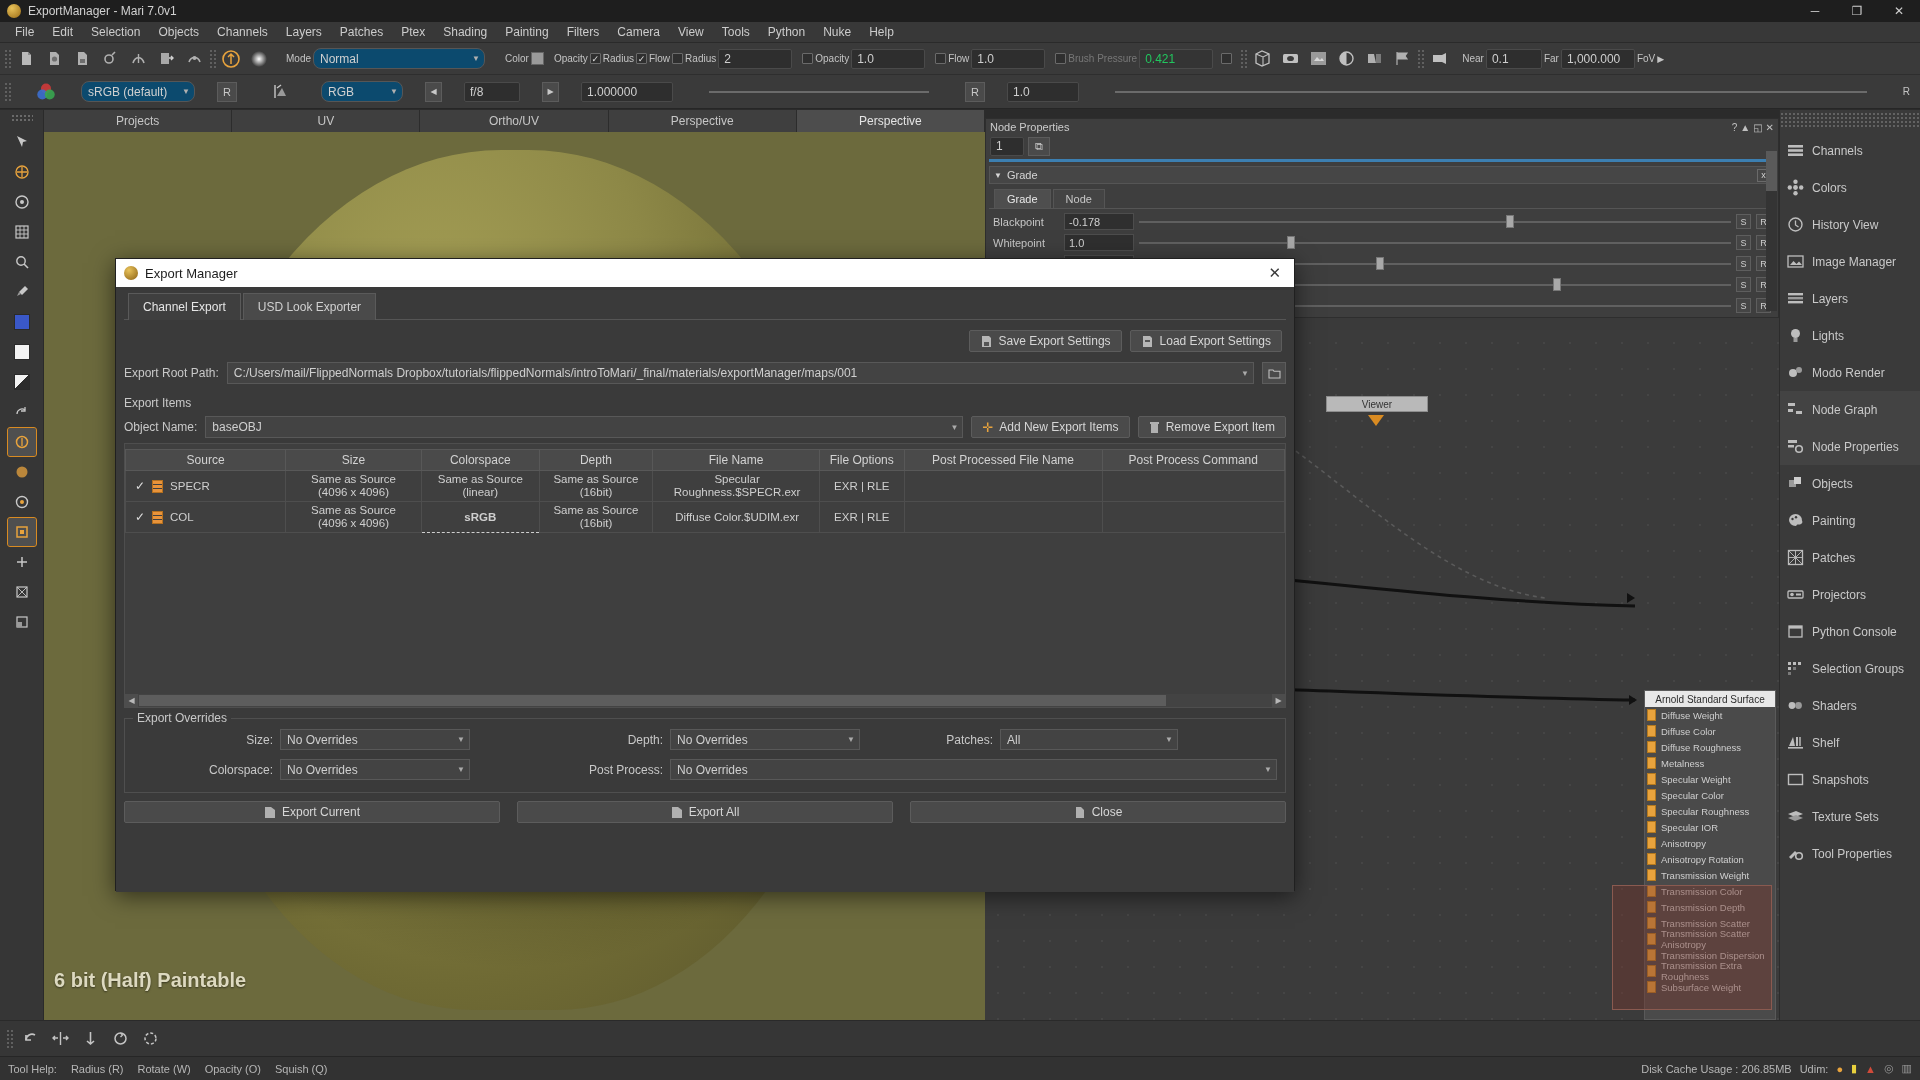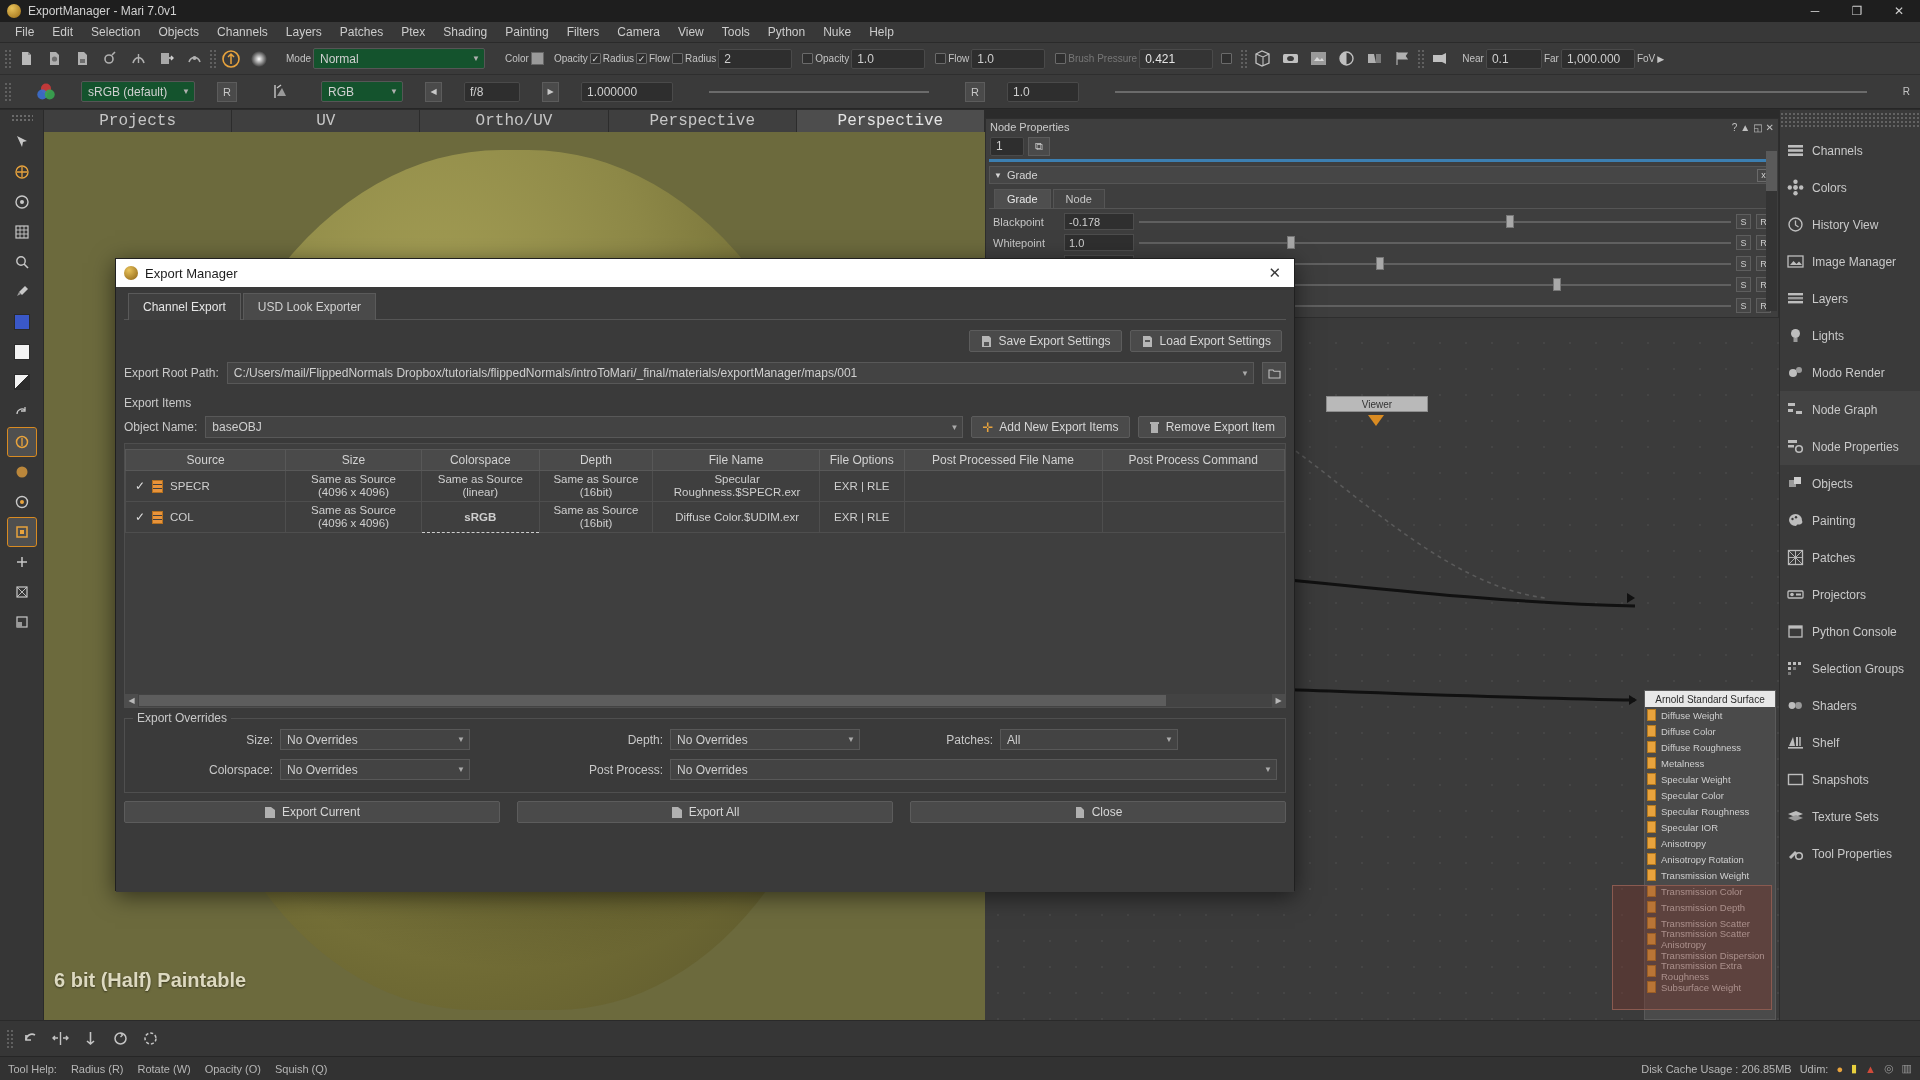"Normal" .combo { background: #14532d -> #0c4a6e; border-radius: 2px -> 8px }
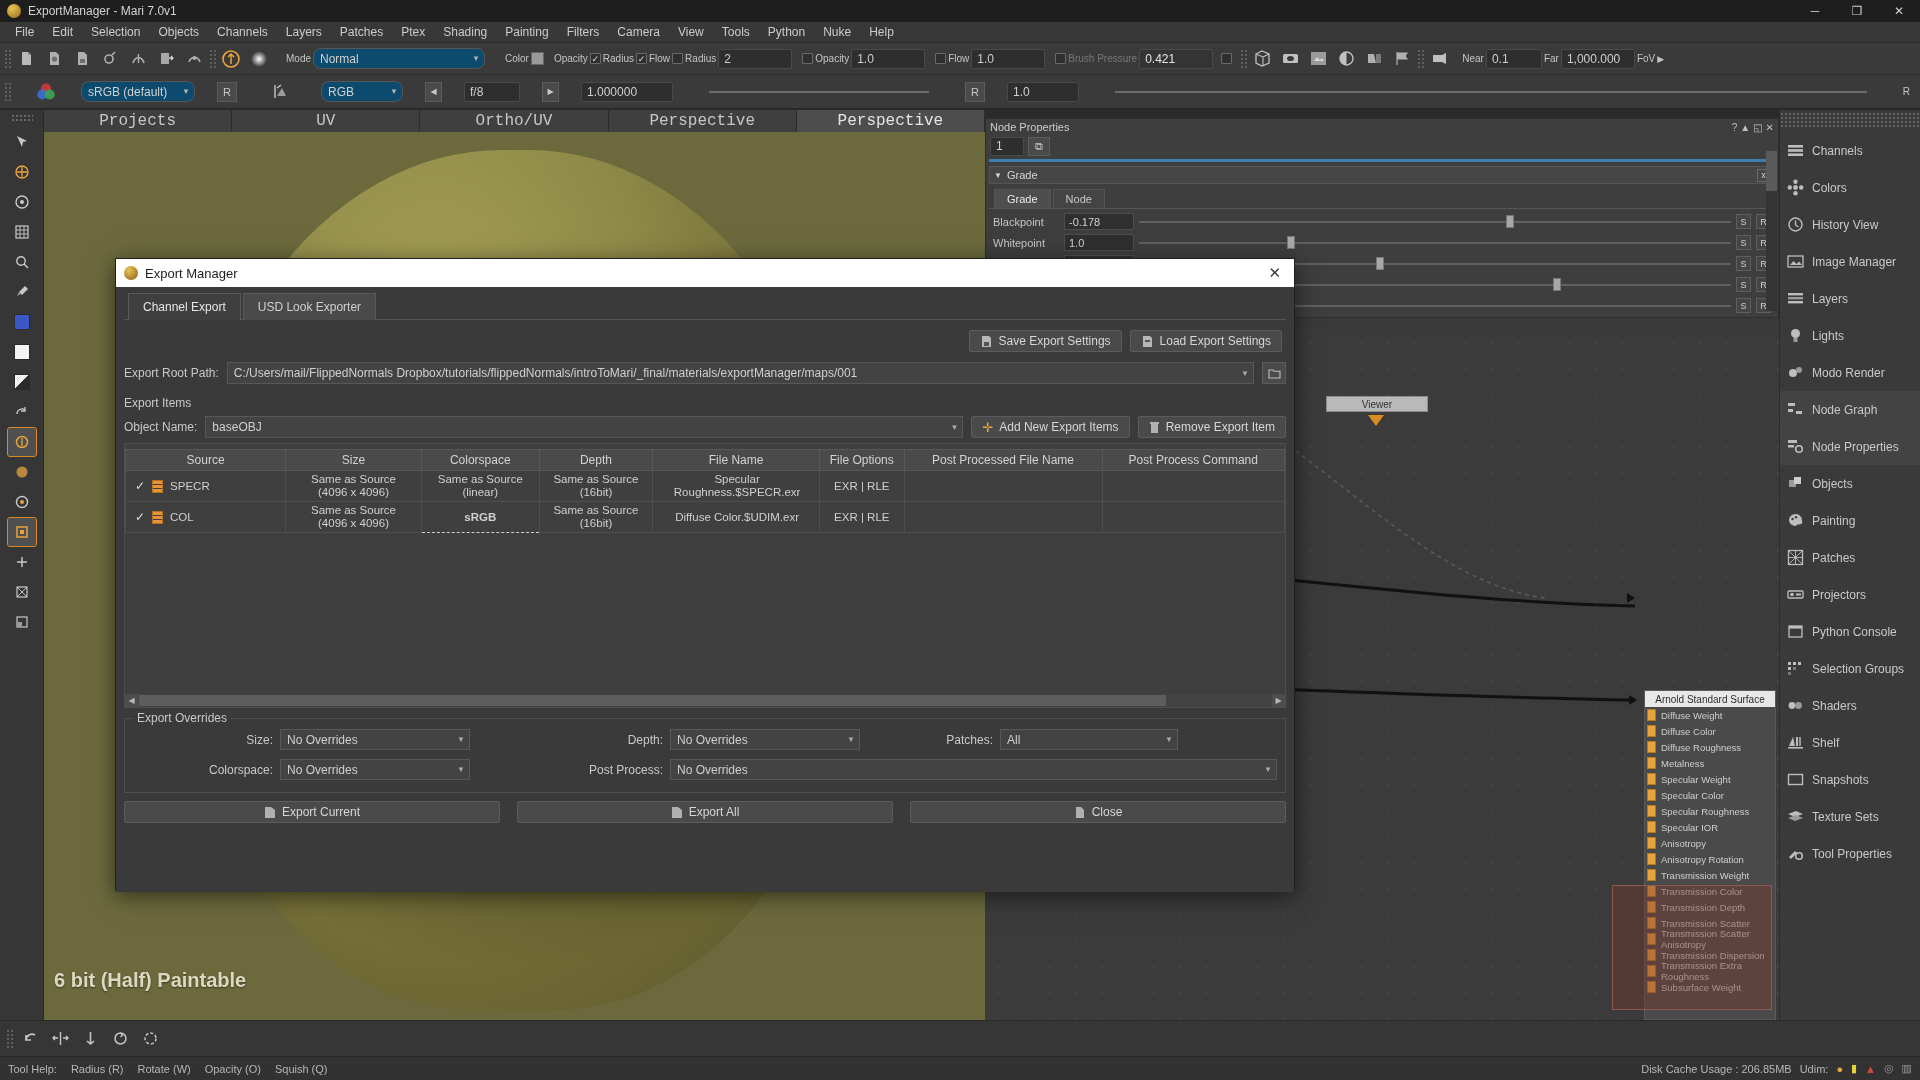"0.421" .fld.dis { color: #e5e5e5 -> #22c55e }
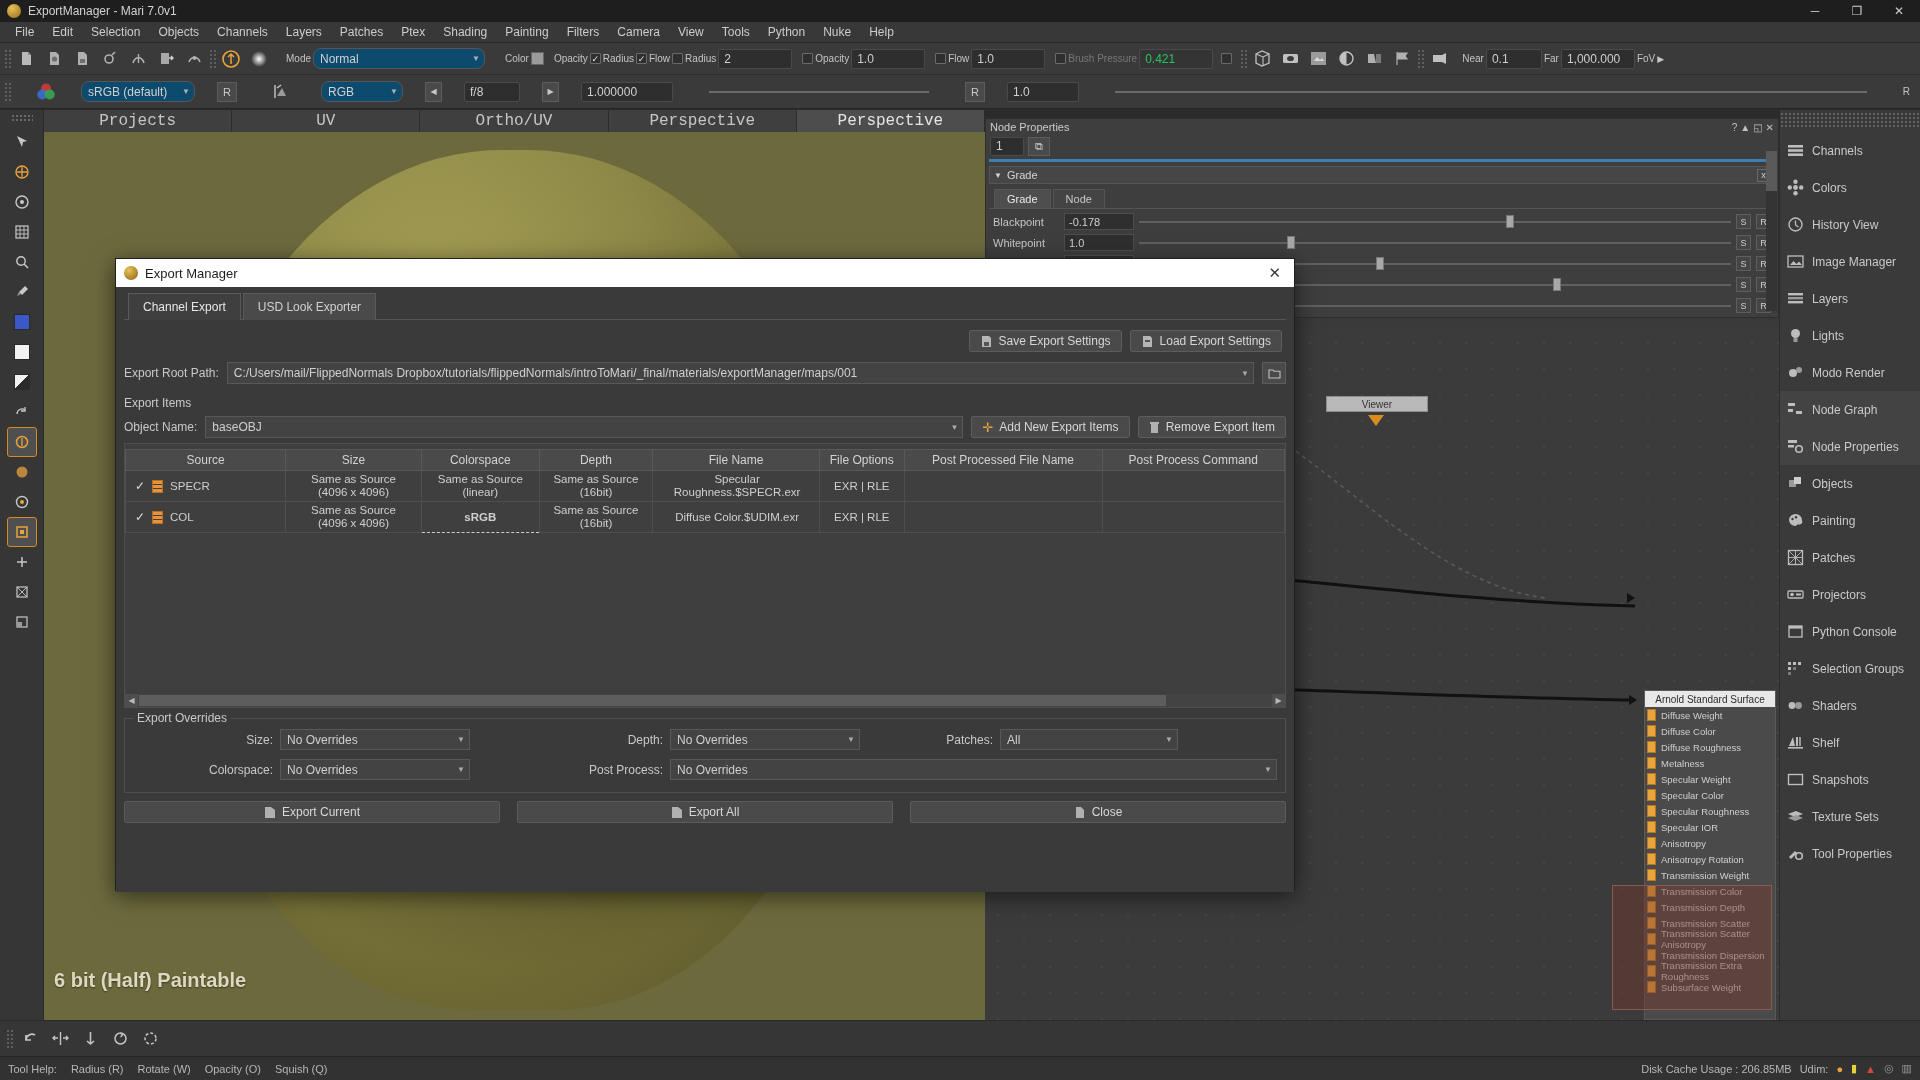"Projects" .vp-tab { font-family: Liberation Mono, monospace -> none; font-size: 16px -> 12px }
